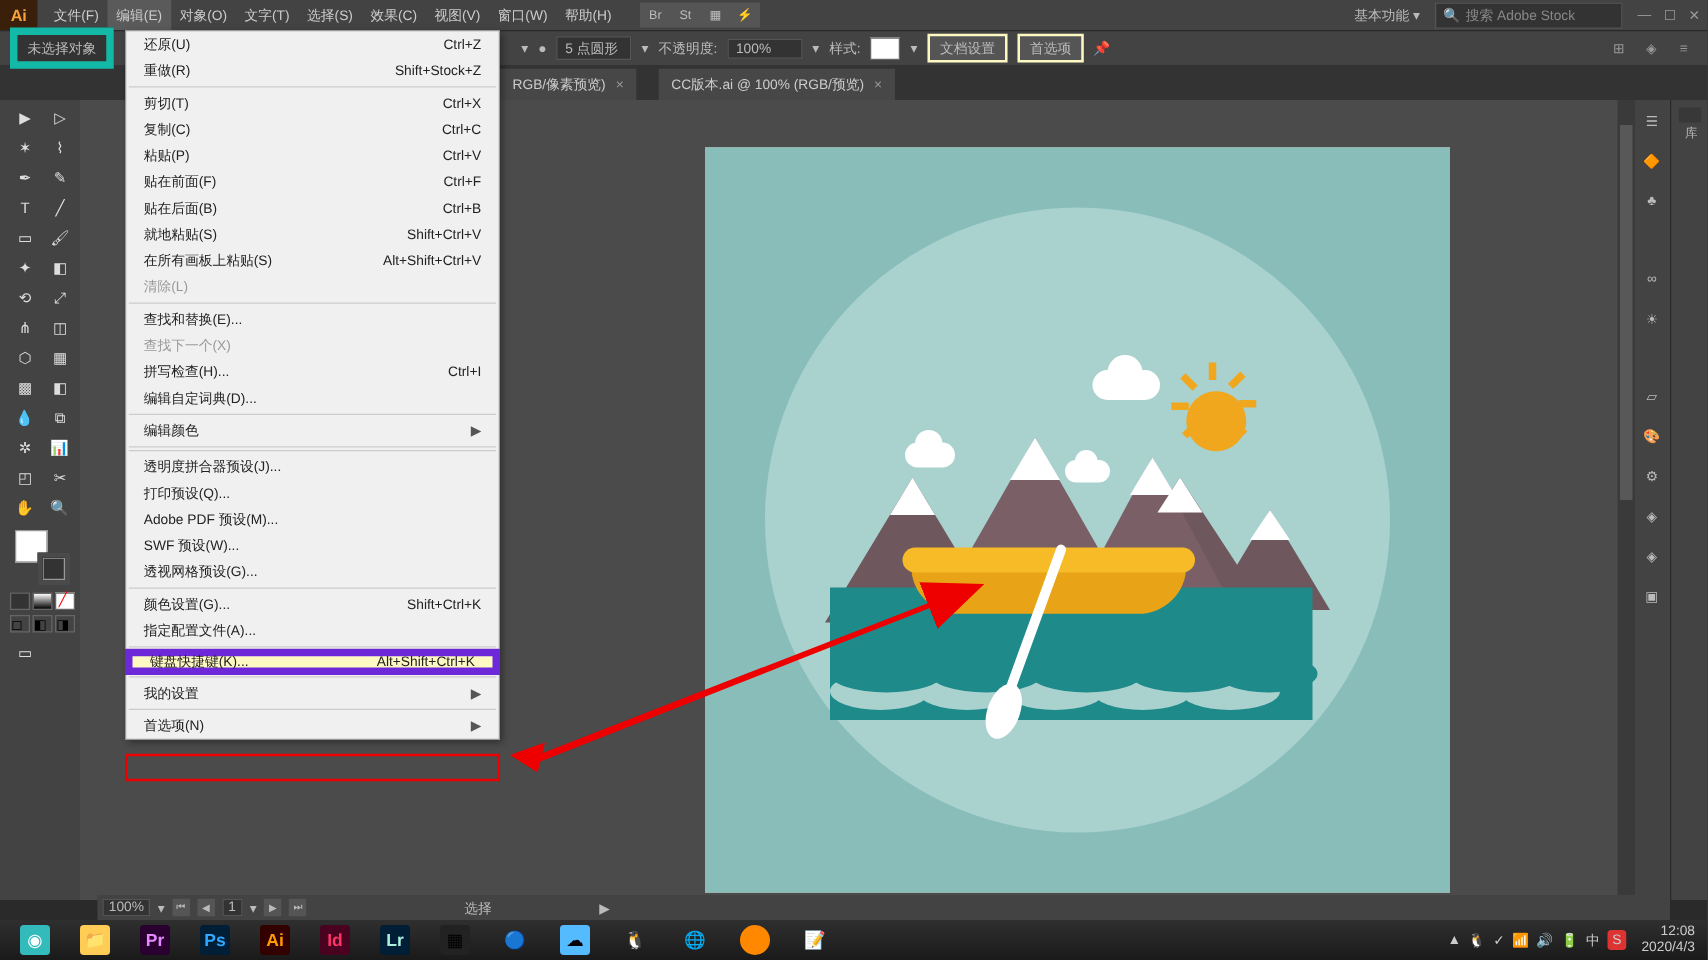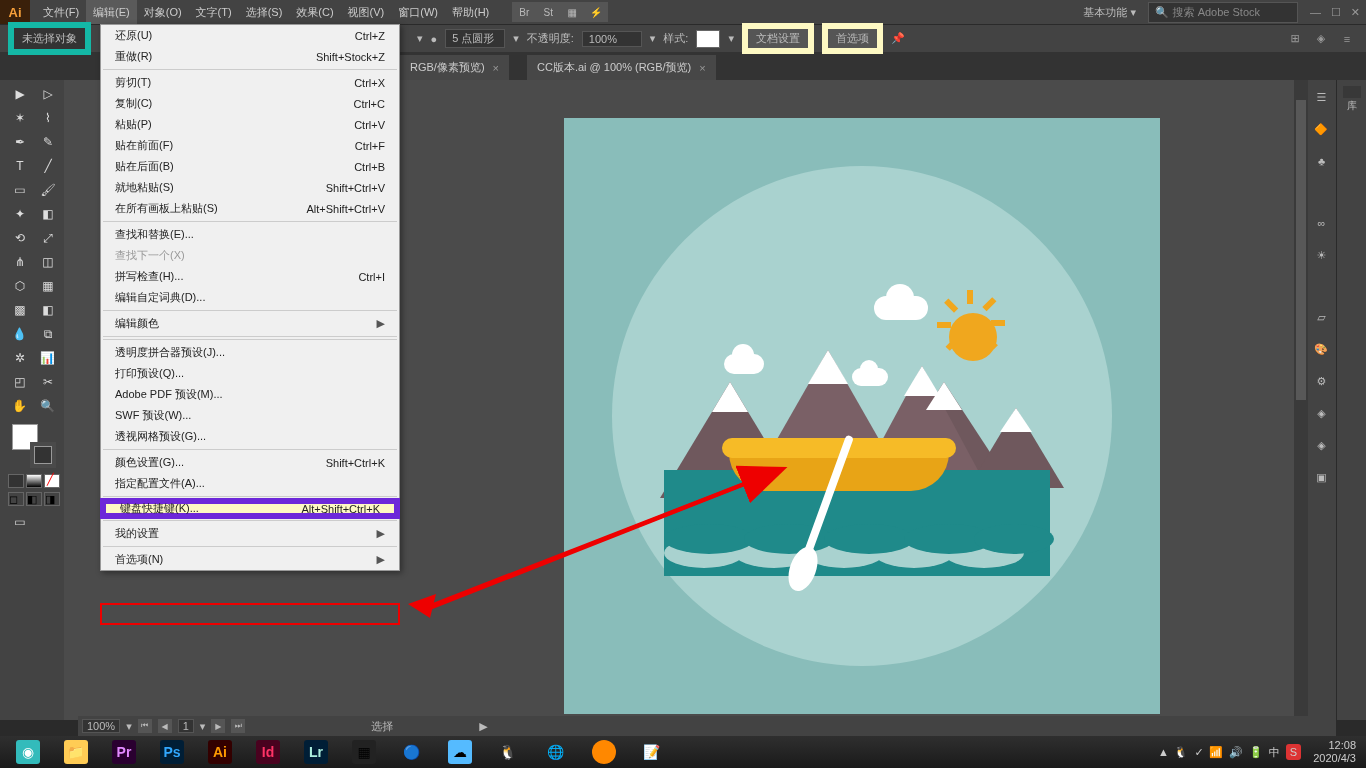"文档设置" .btn { border: 6px solid #fef9c3 -> 2px solid #fef9c3 }
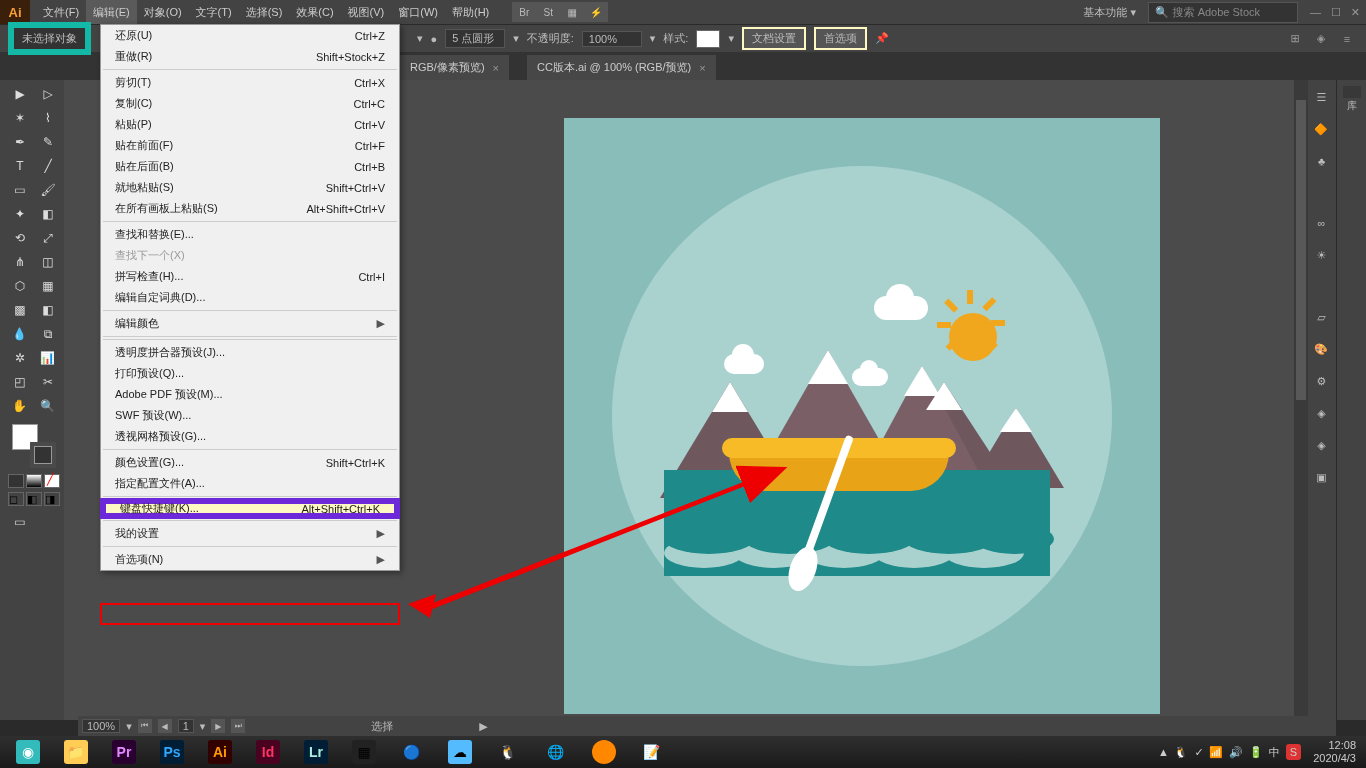"清除(L)" div.mi { html: none -> <div> <span>清除(L)</span> </div> }
